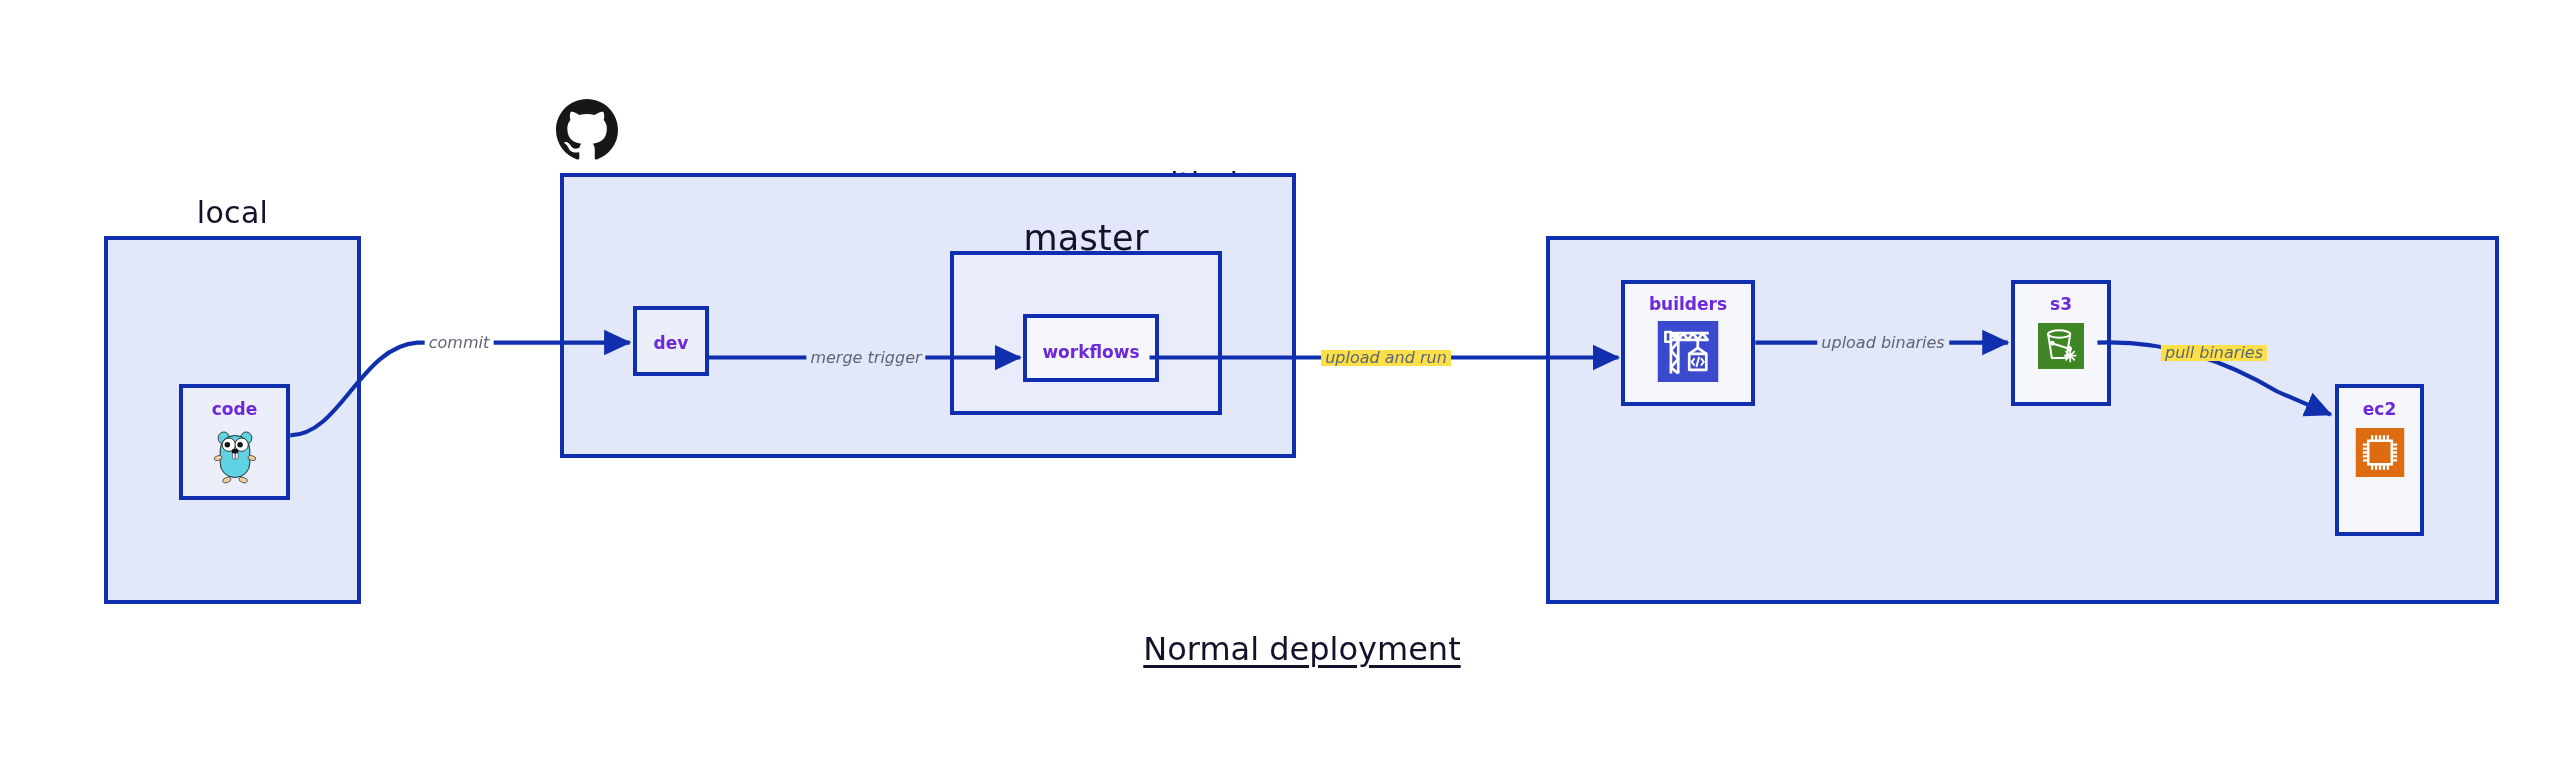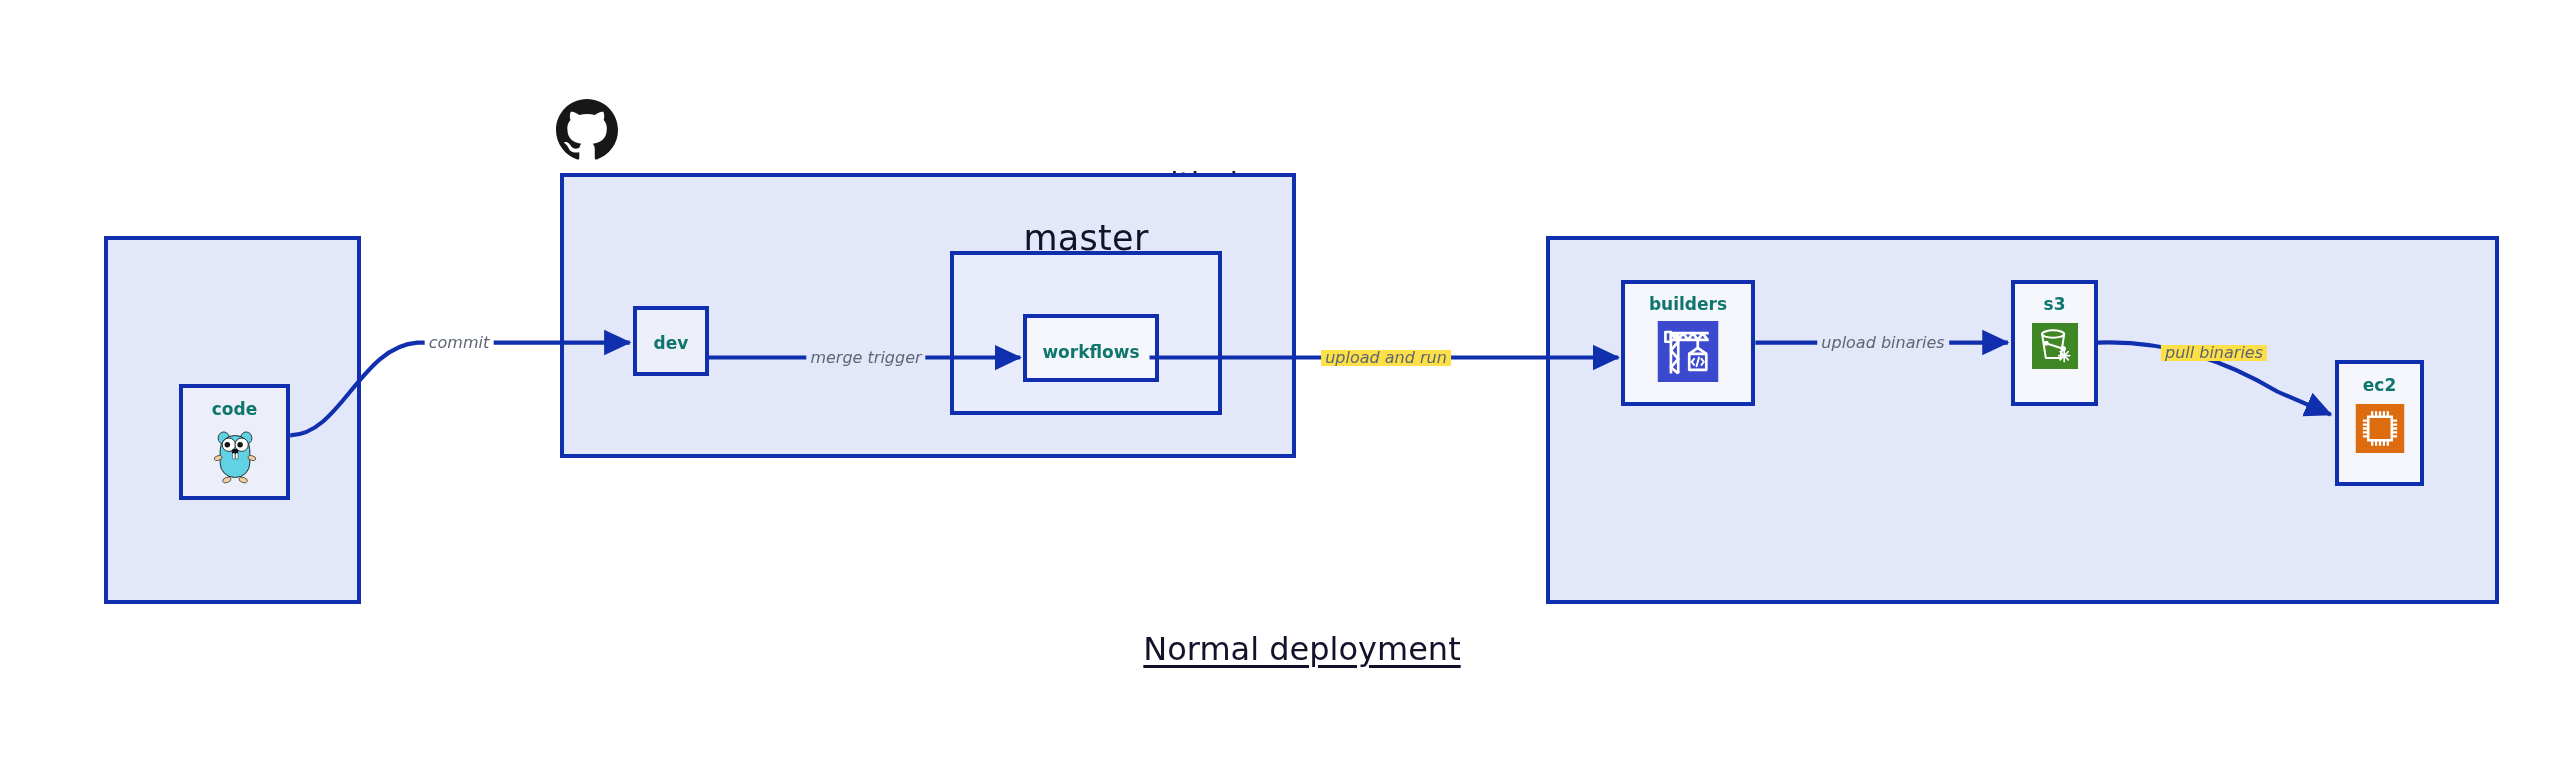"local" div.group-label { html: none -> <div>local</div> }
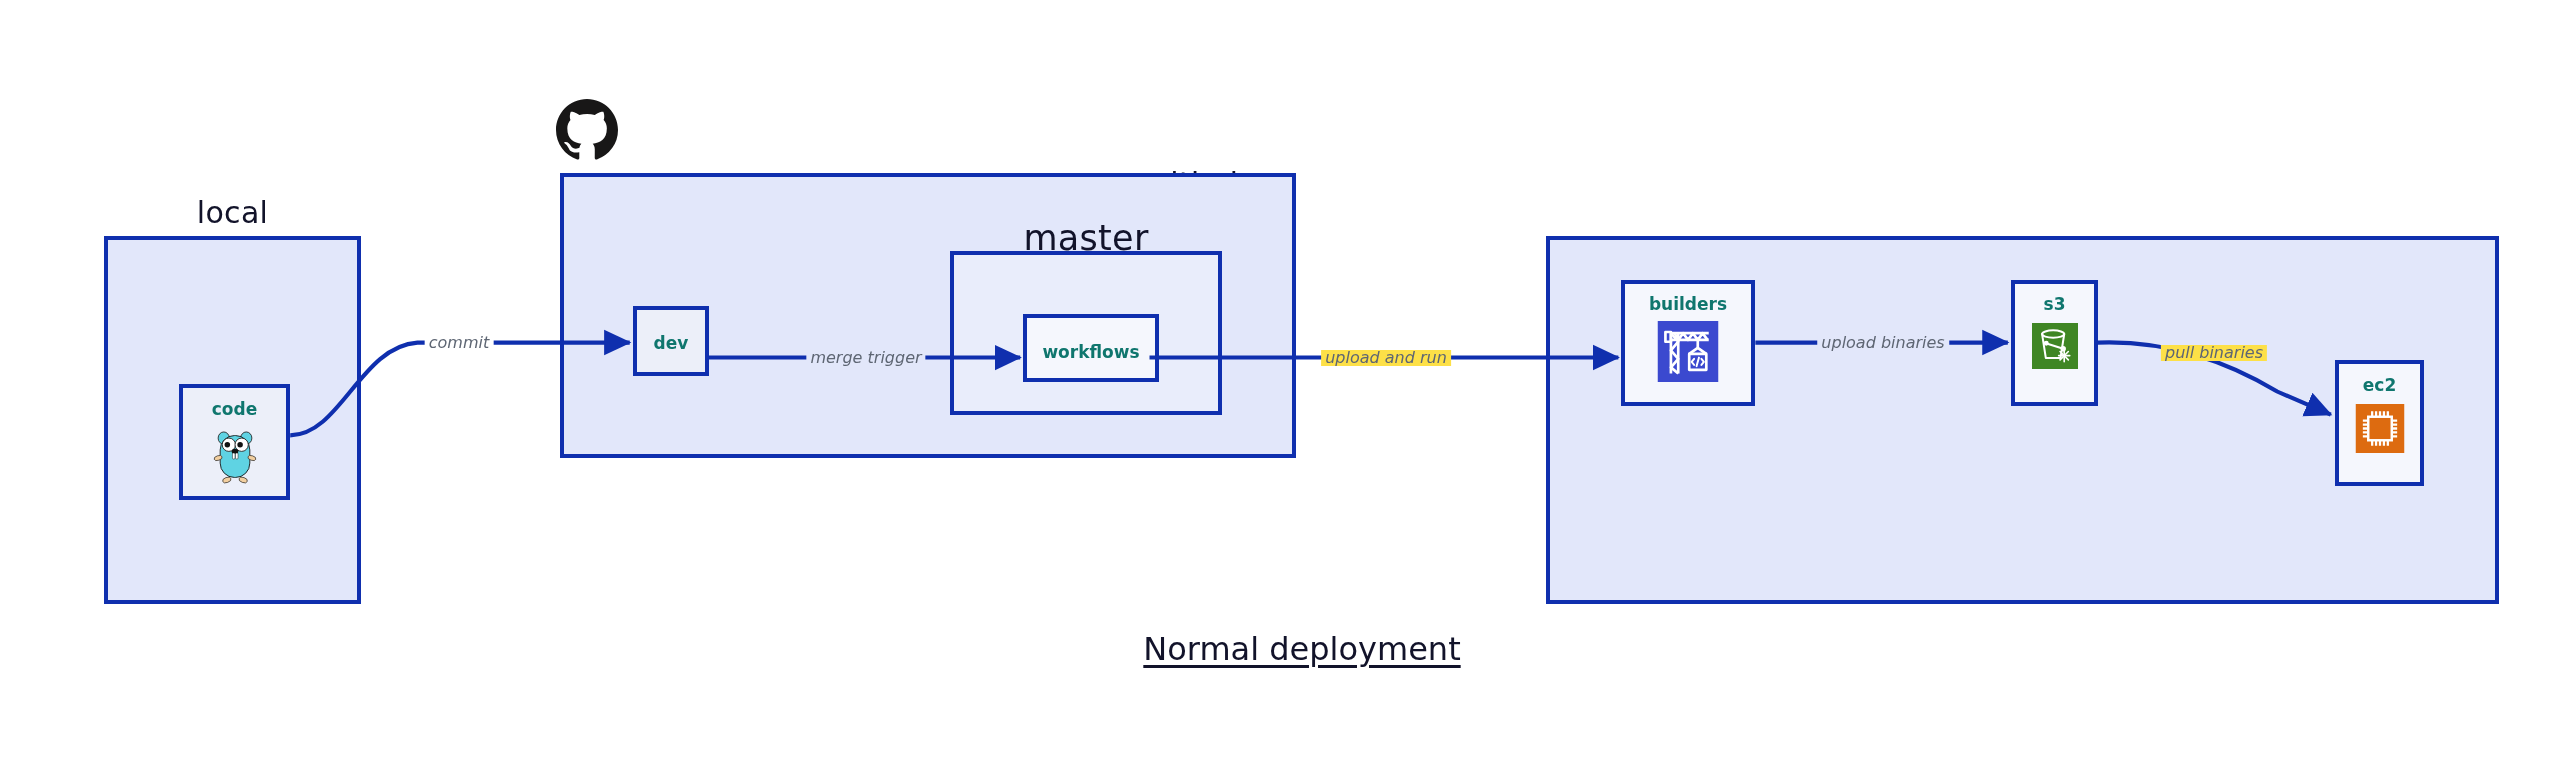"builders" .node-label { color: #0f766e -> #6d28d9 }
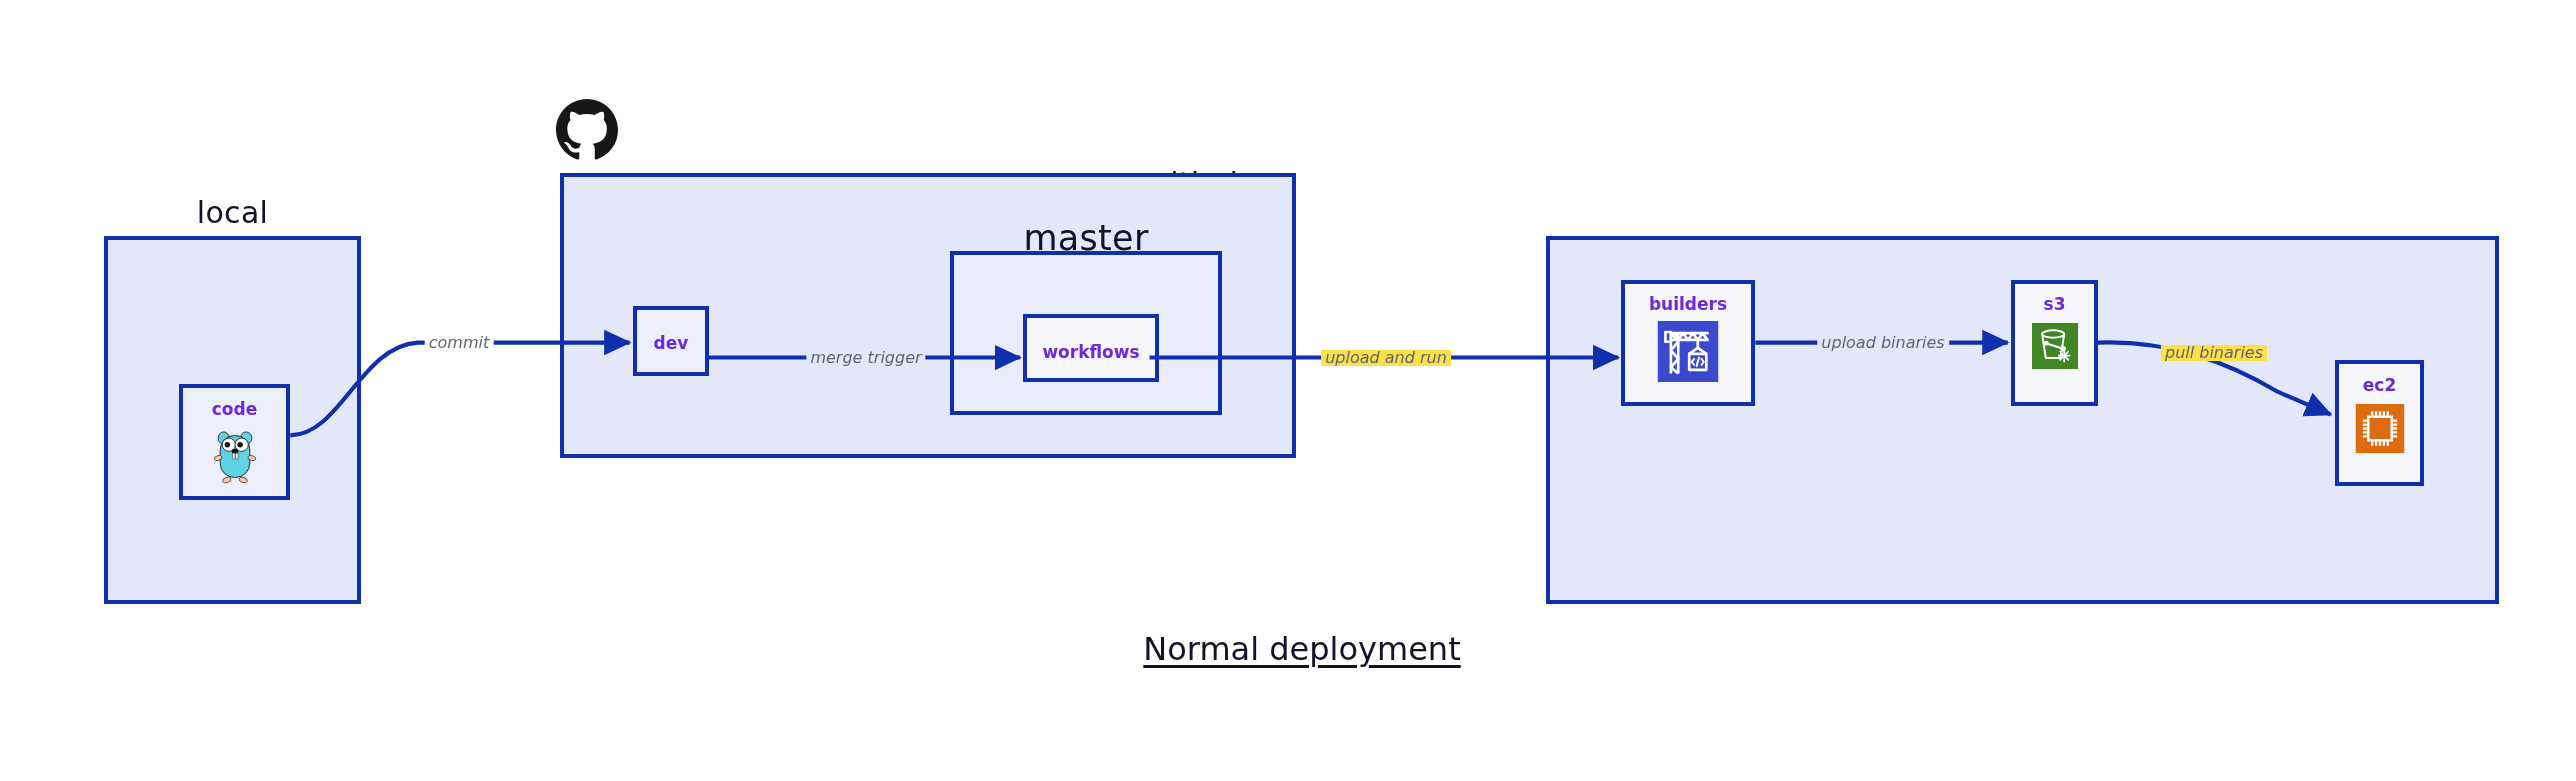"s3" div.node { width: 87px -> 100px }
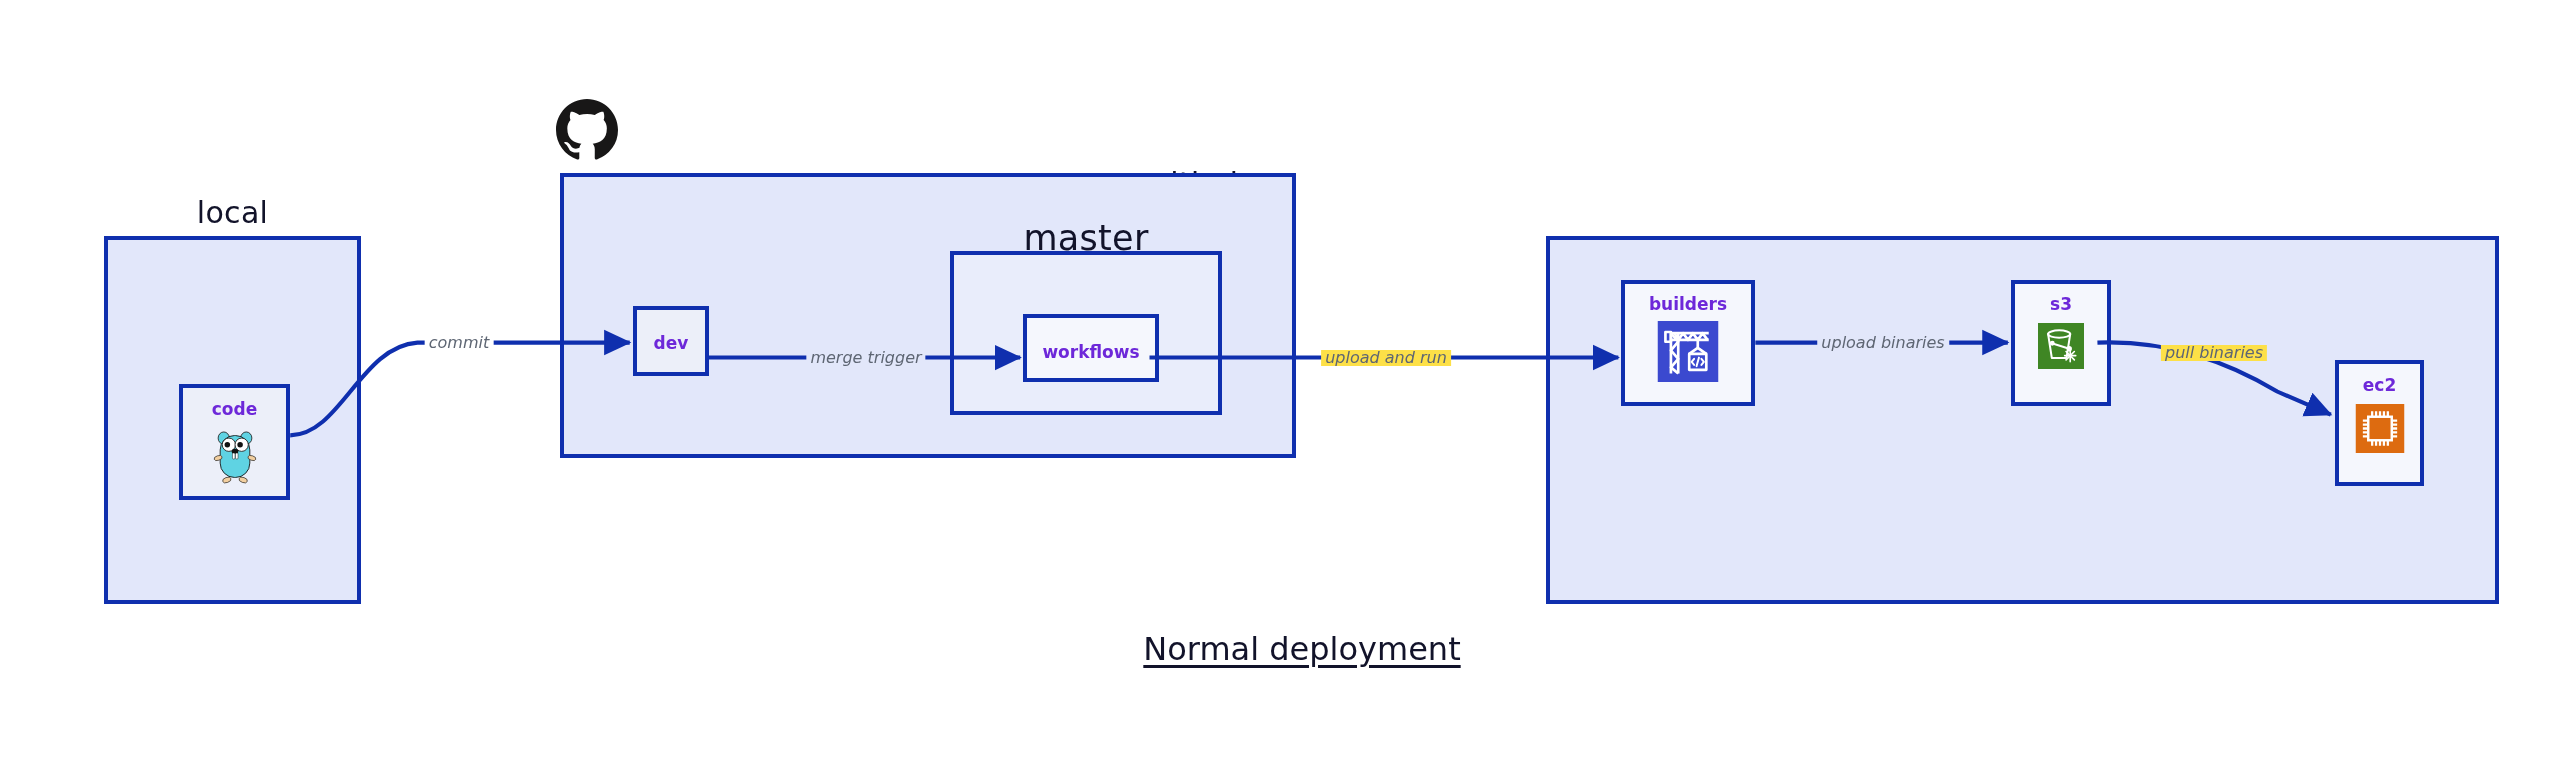"ec2" div.node { height: 126px -> 152px; top: 360px -> 384px }
